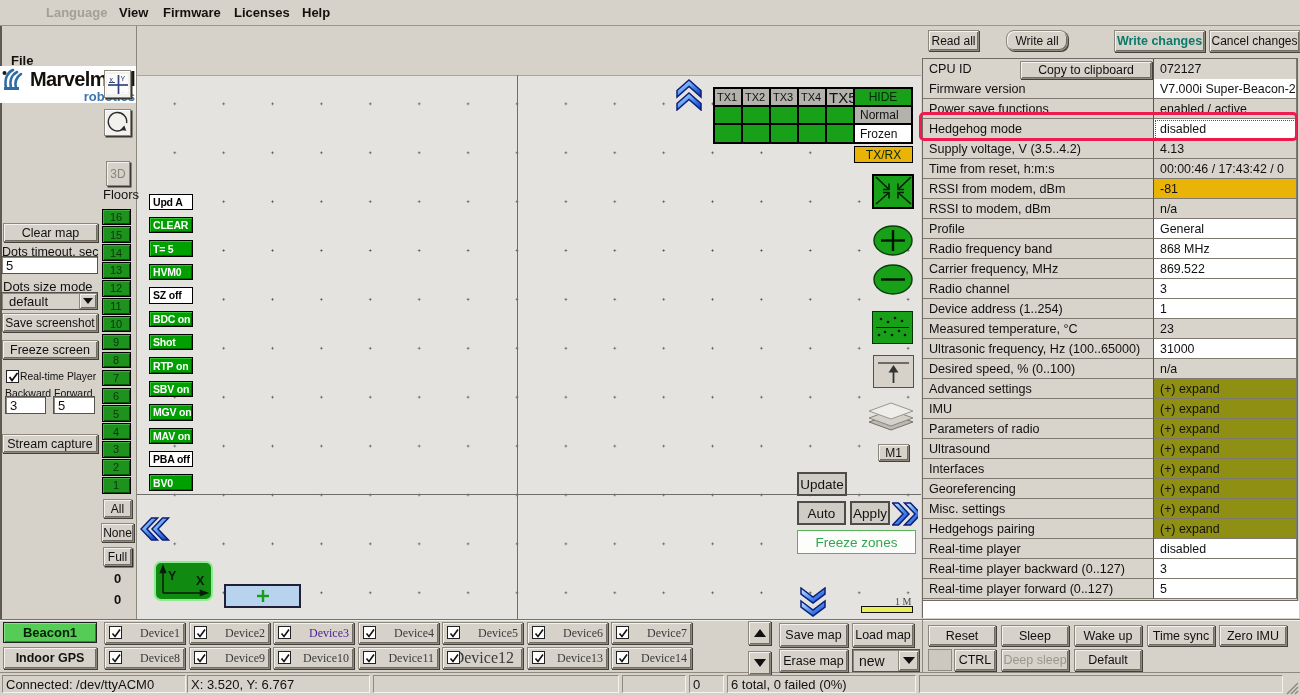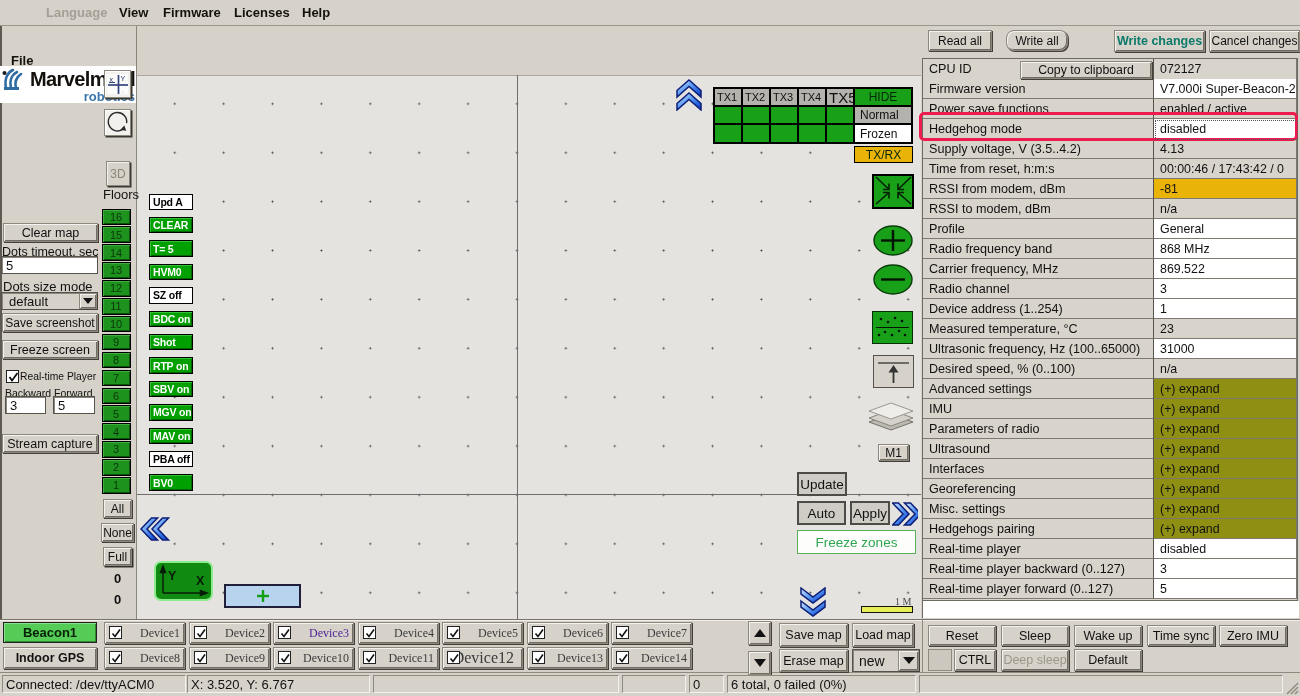"Read all" div.btn { width: 64px -> 51px }
